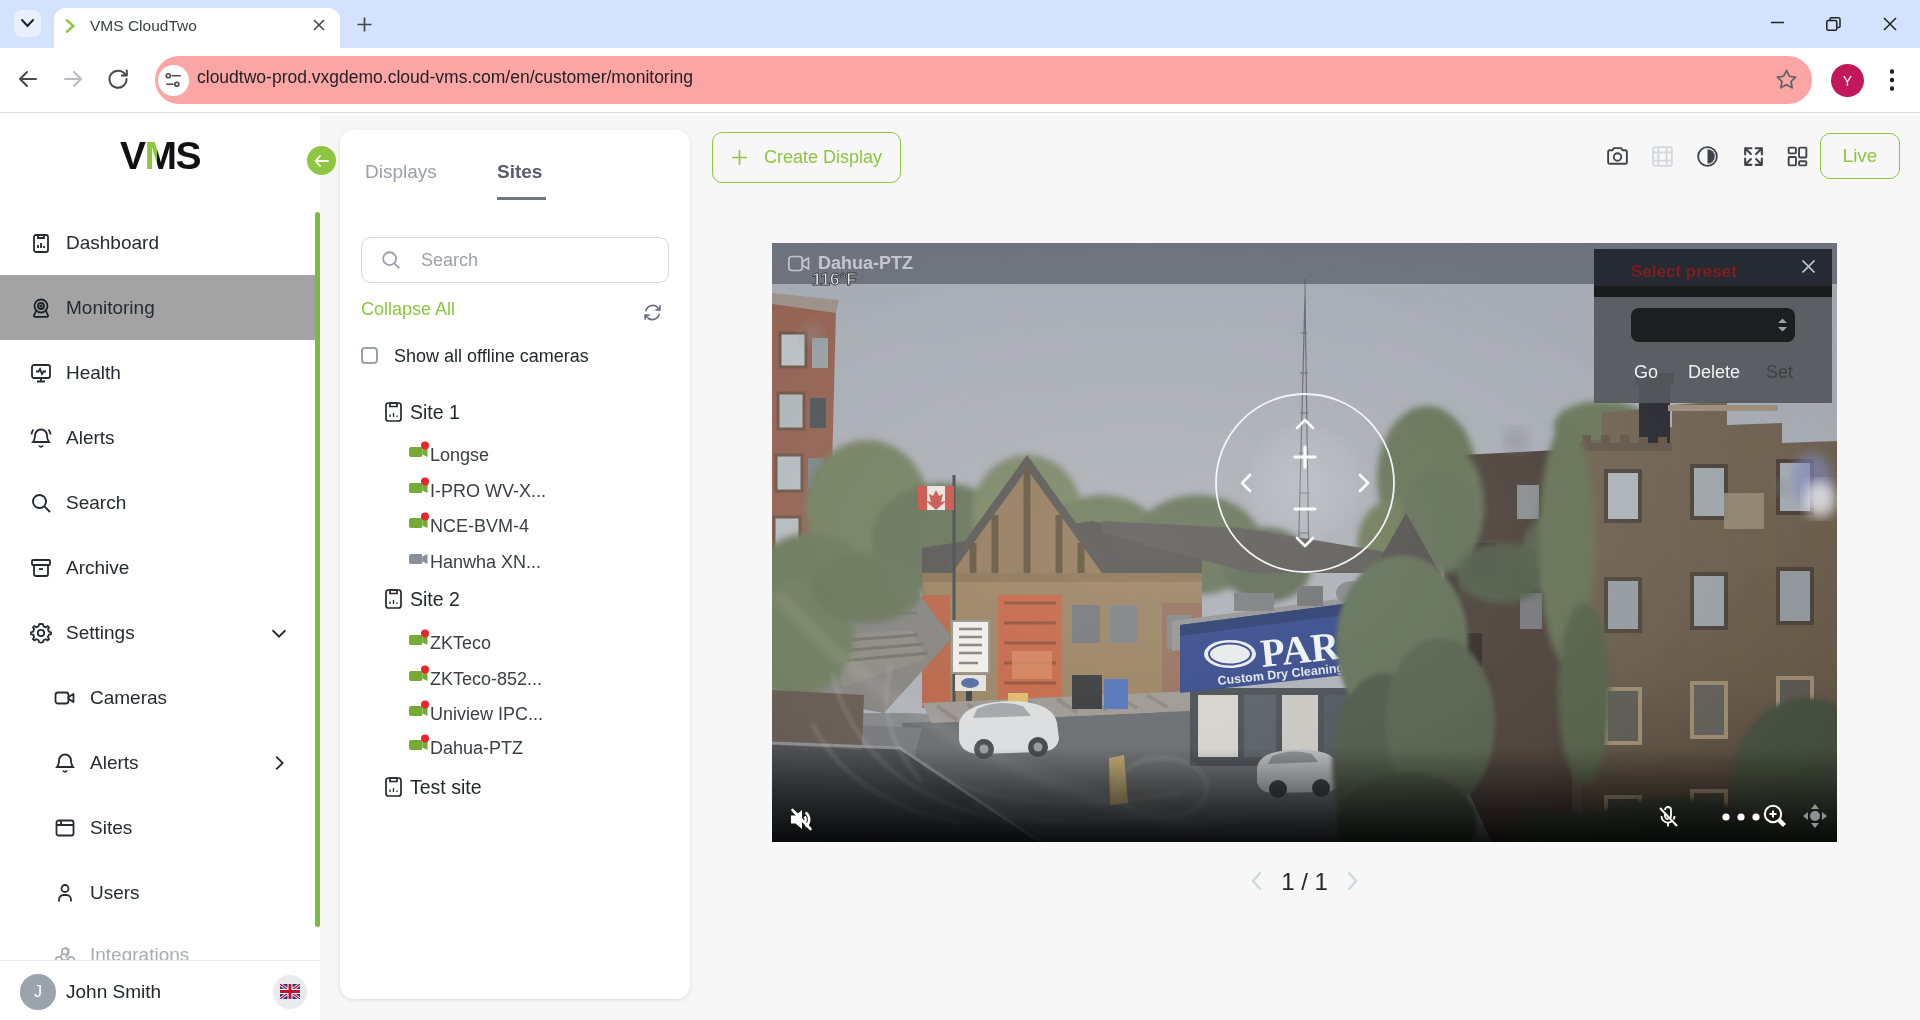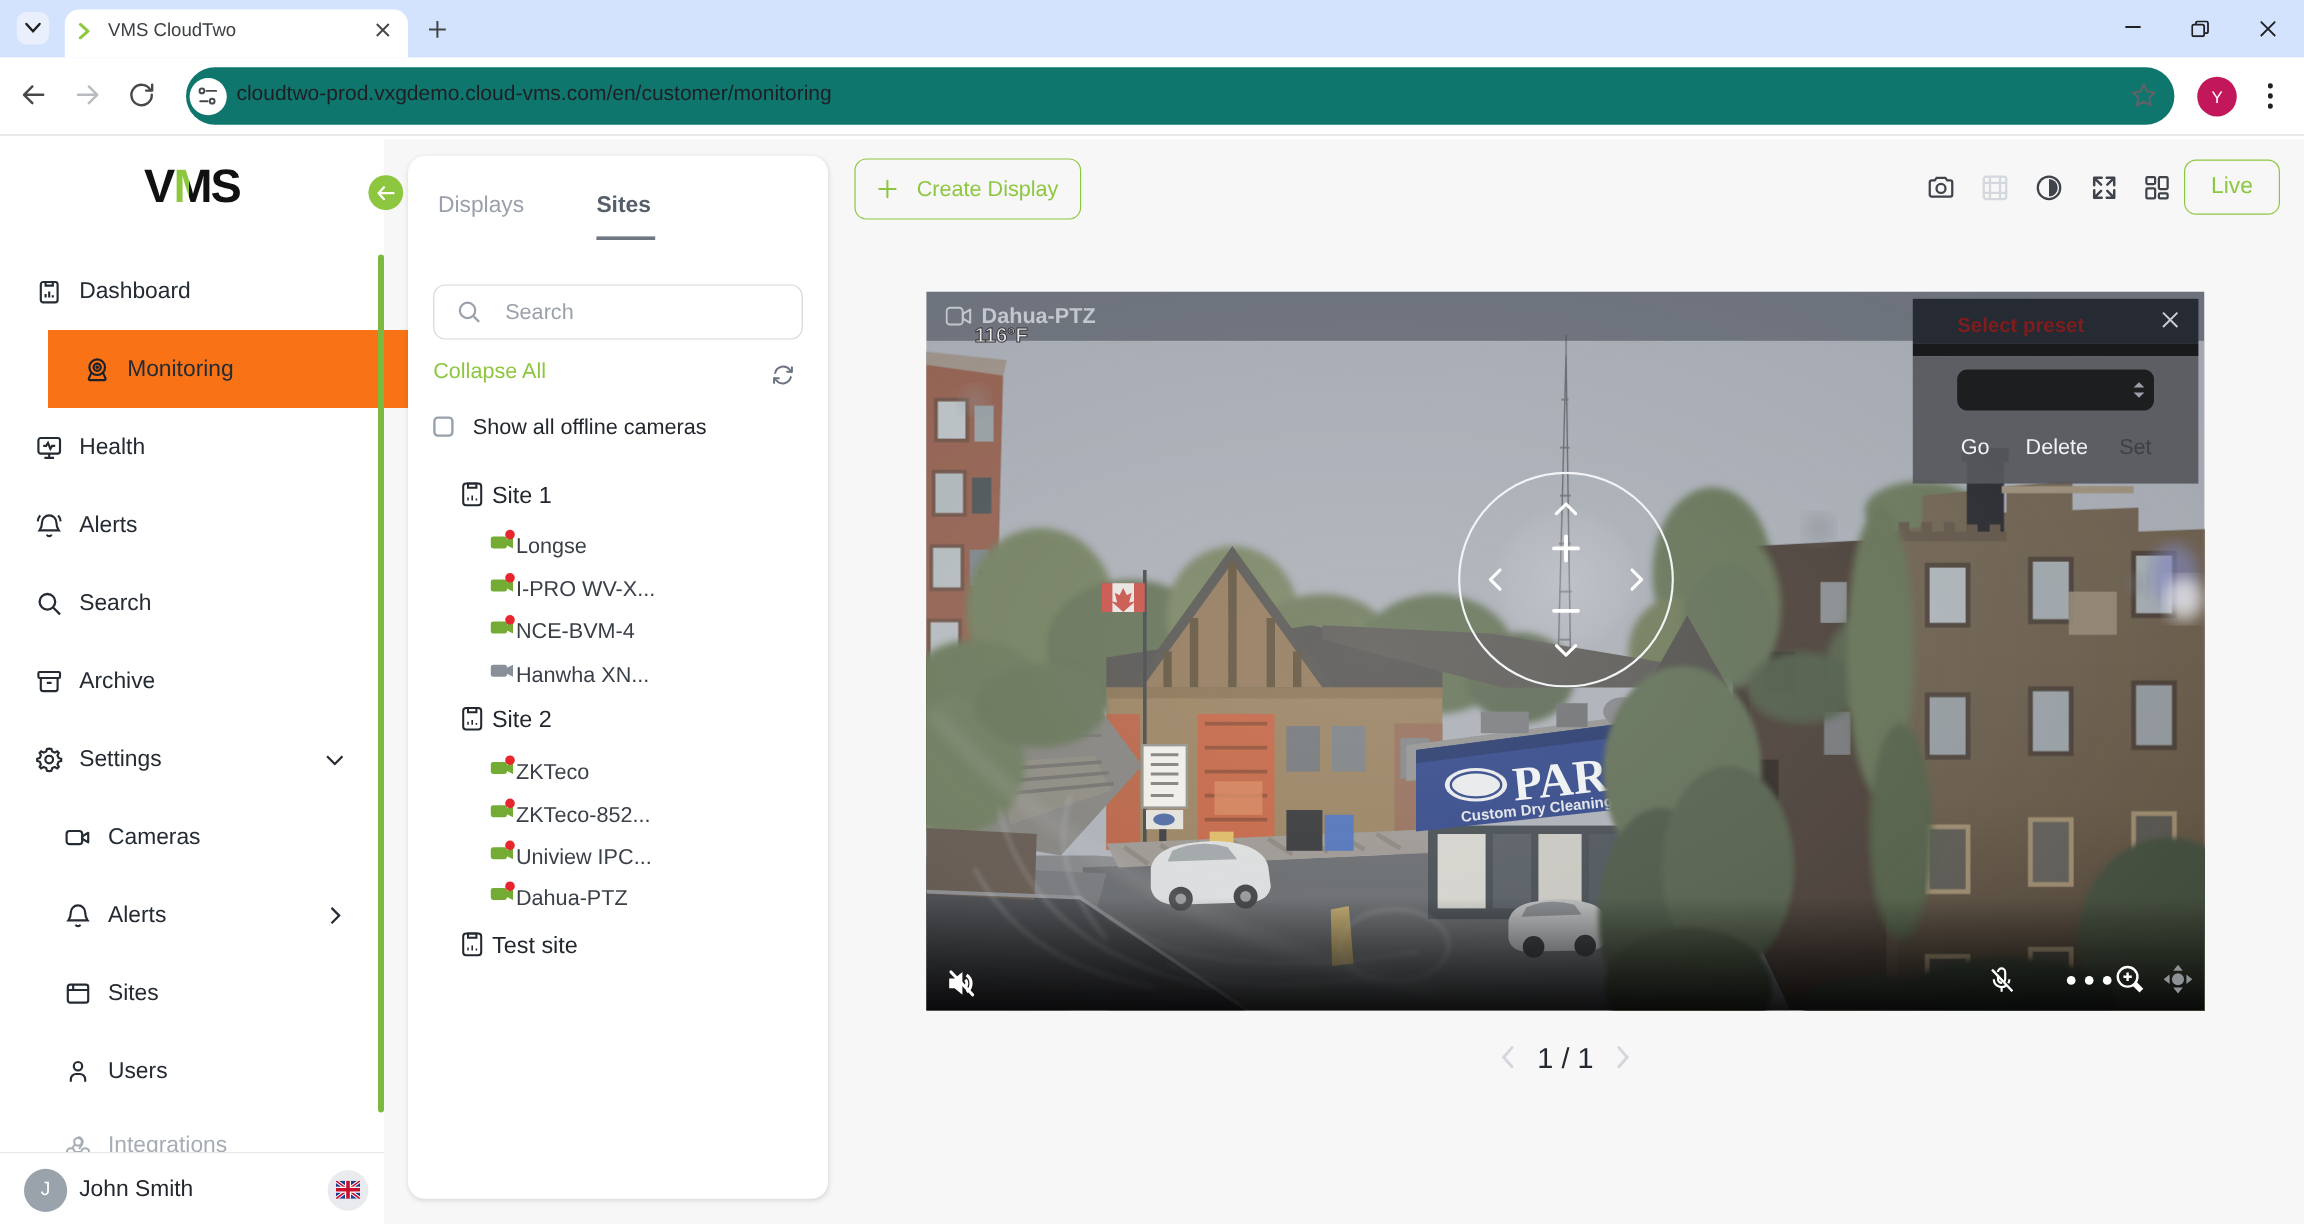"cloudtwo-prod.vxgdemo.cloud-vms.com/en/c" #urlpill { background: #0f766e -> #fca5a5 }
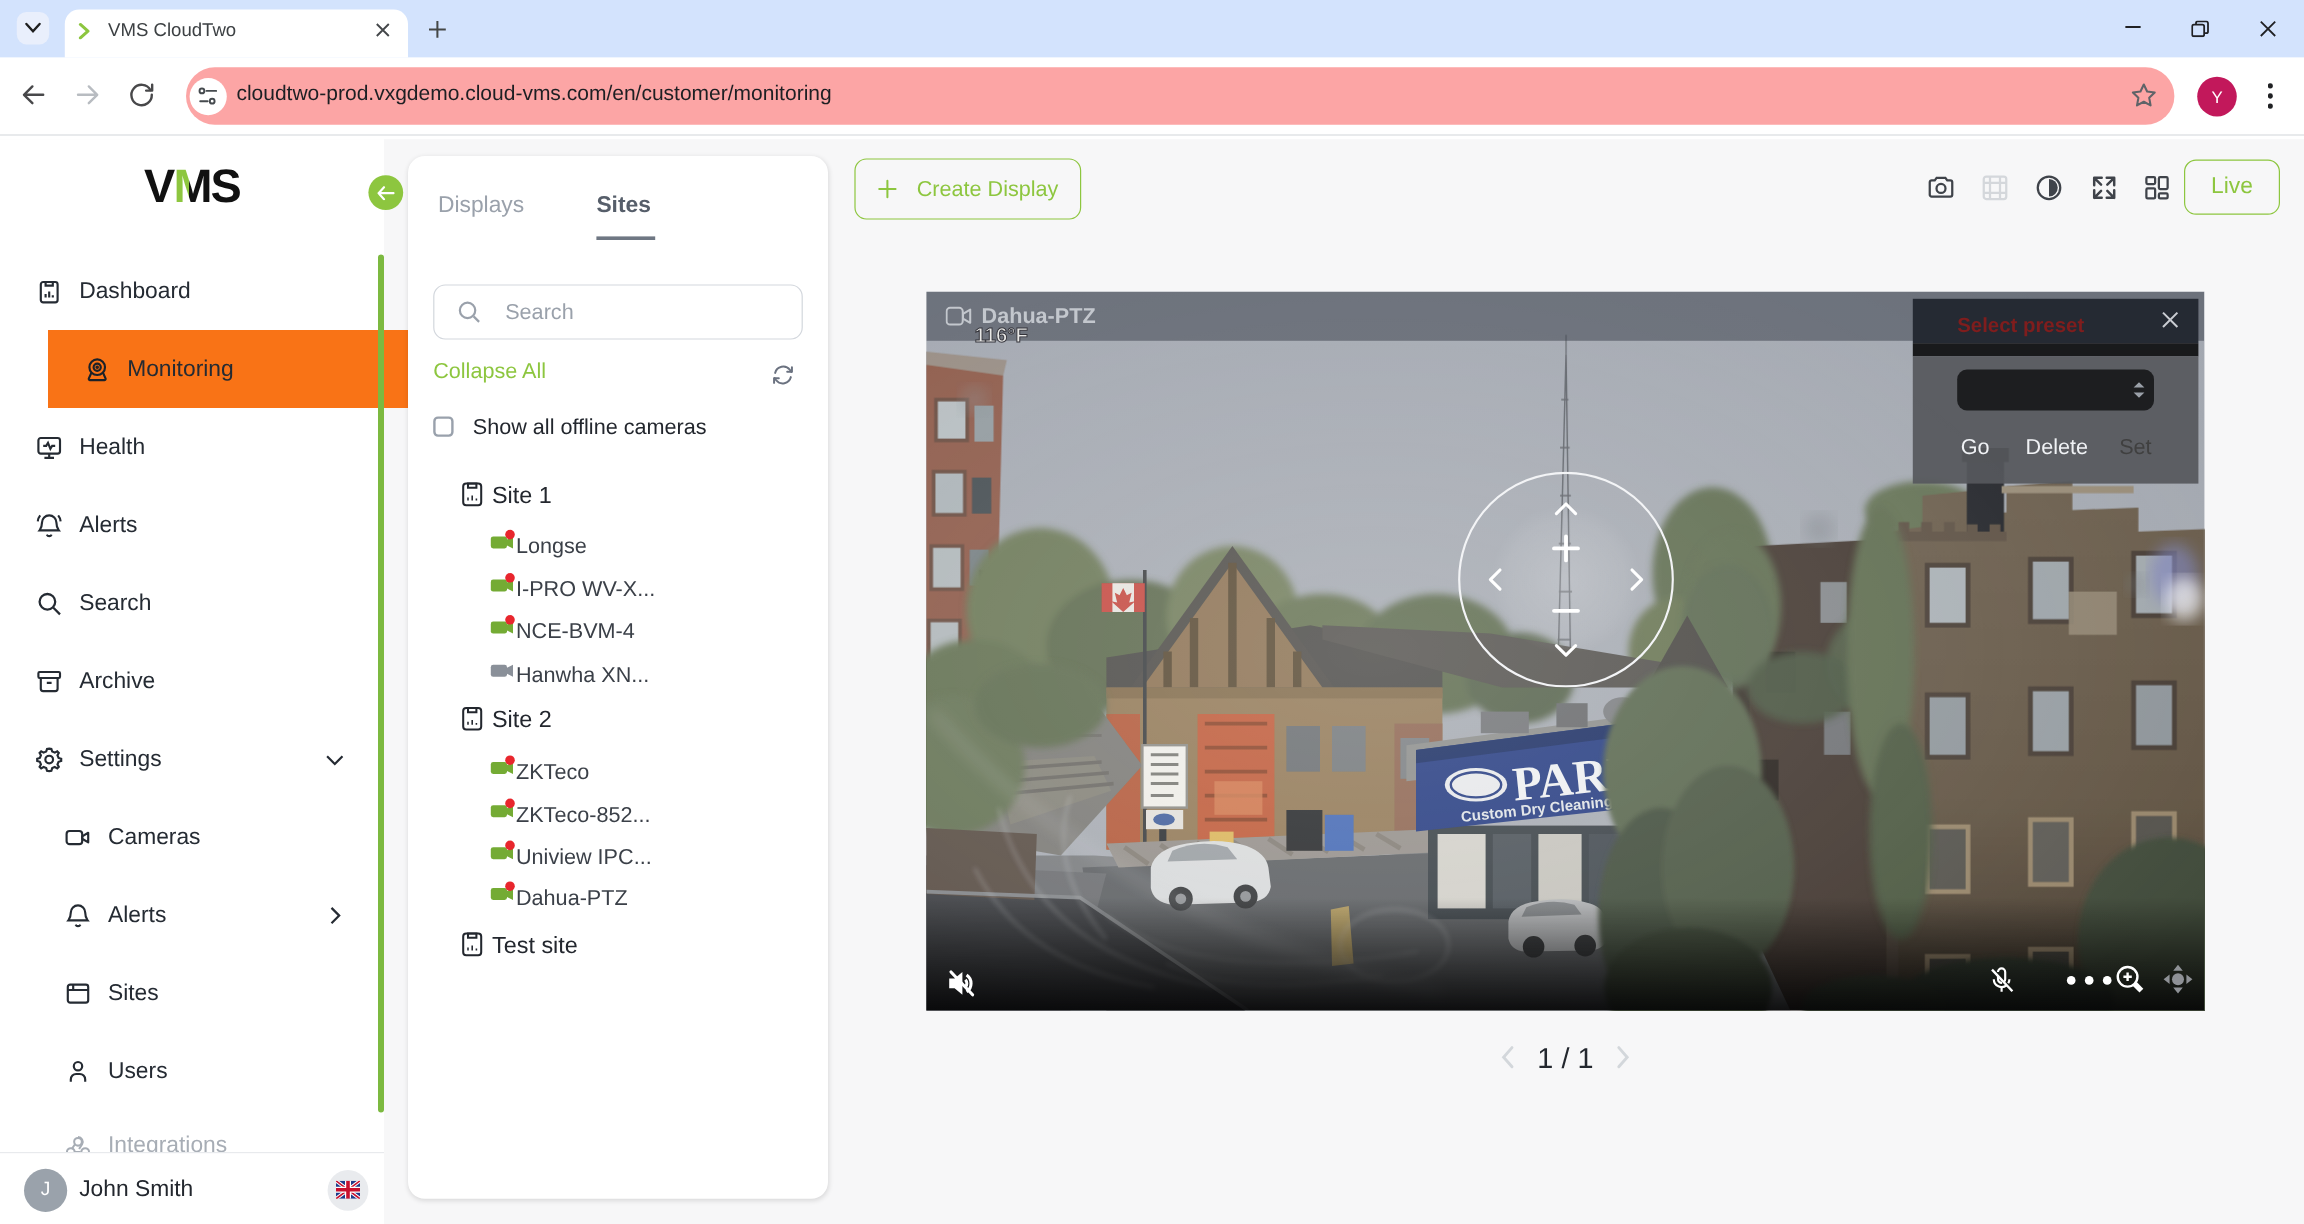"Monitoring" .active { background: #f97316 -> #a3a3a3; margin-left: 40px -> none }
